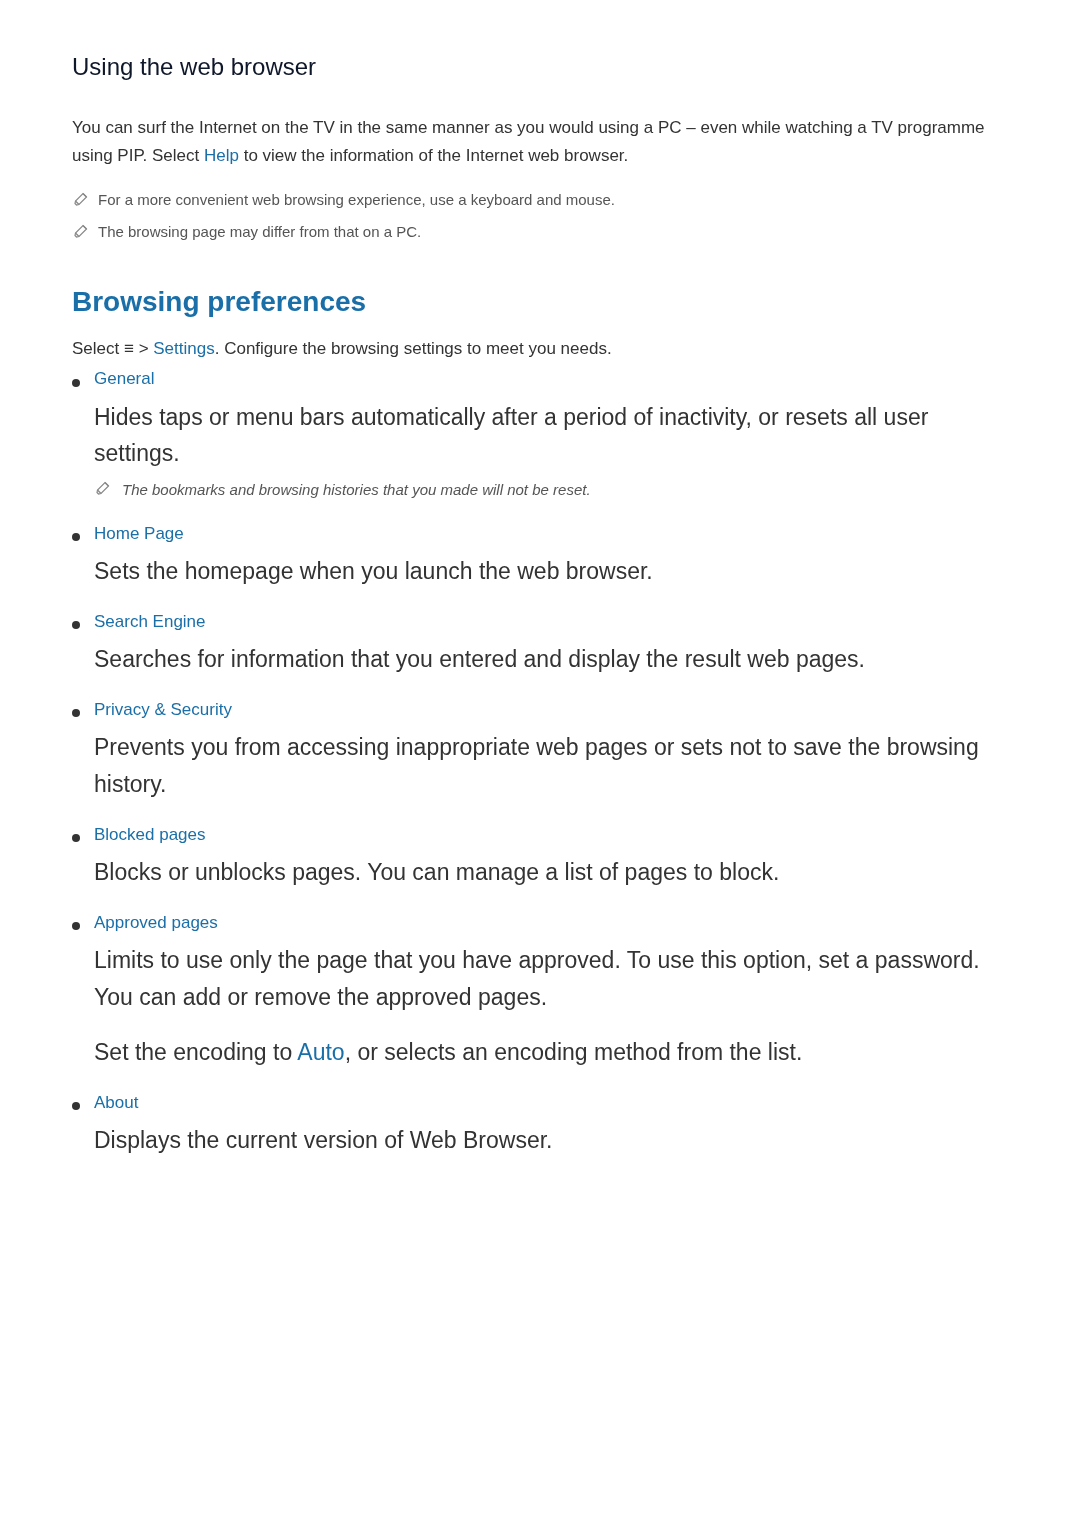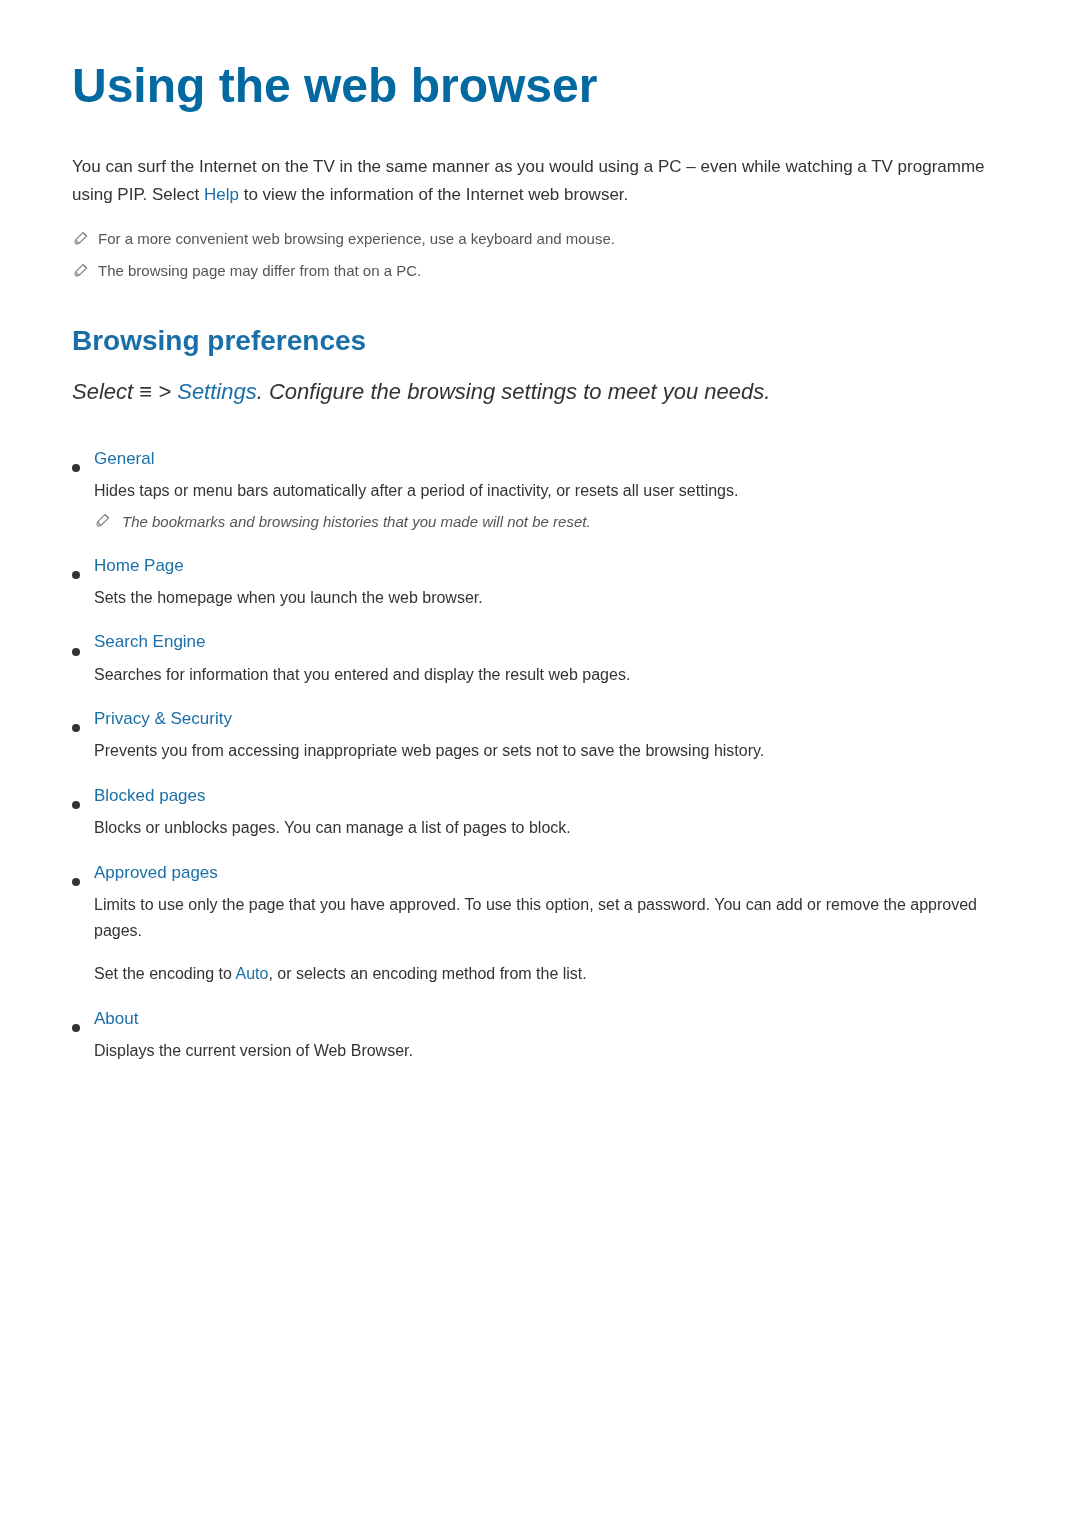"Using the web browser" .page-title { color: #0369a1 -> #0f172a; font-size: 48px -> 24px; font-weight: 700 -> 400 }
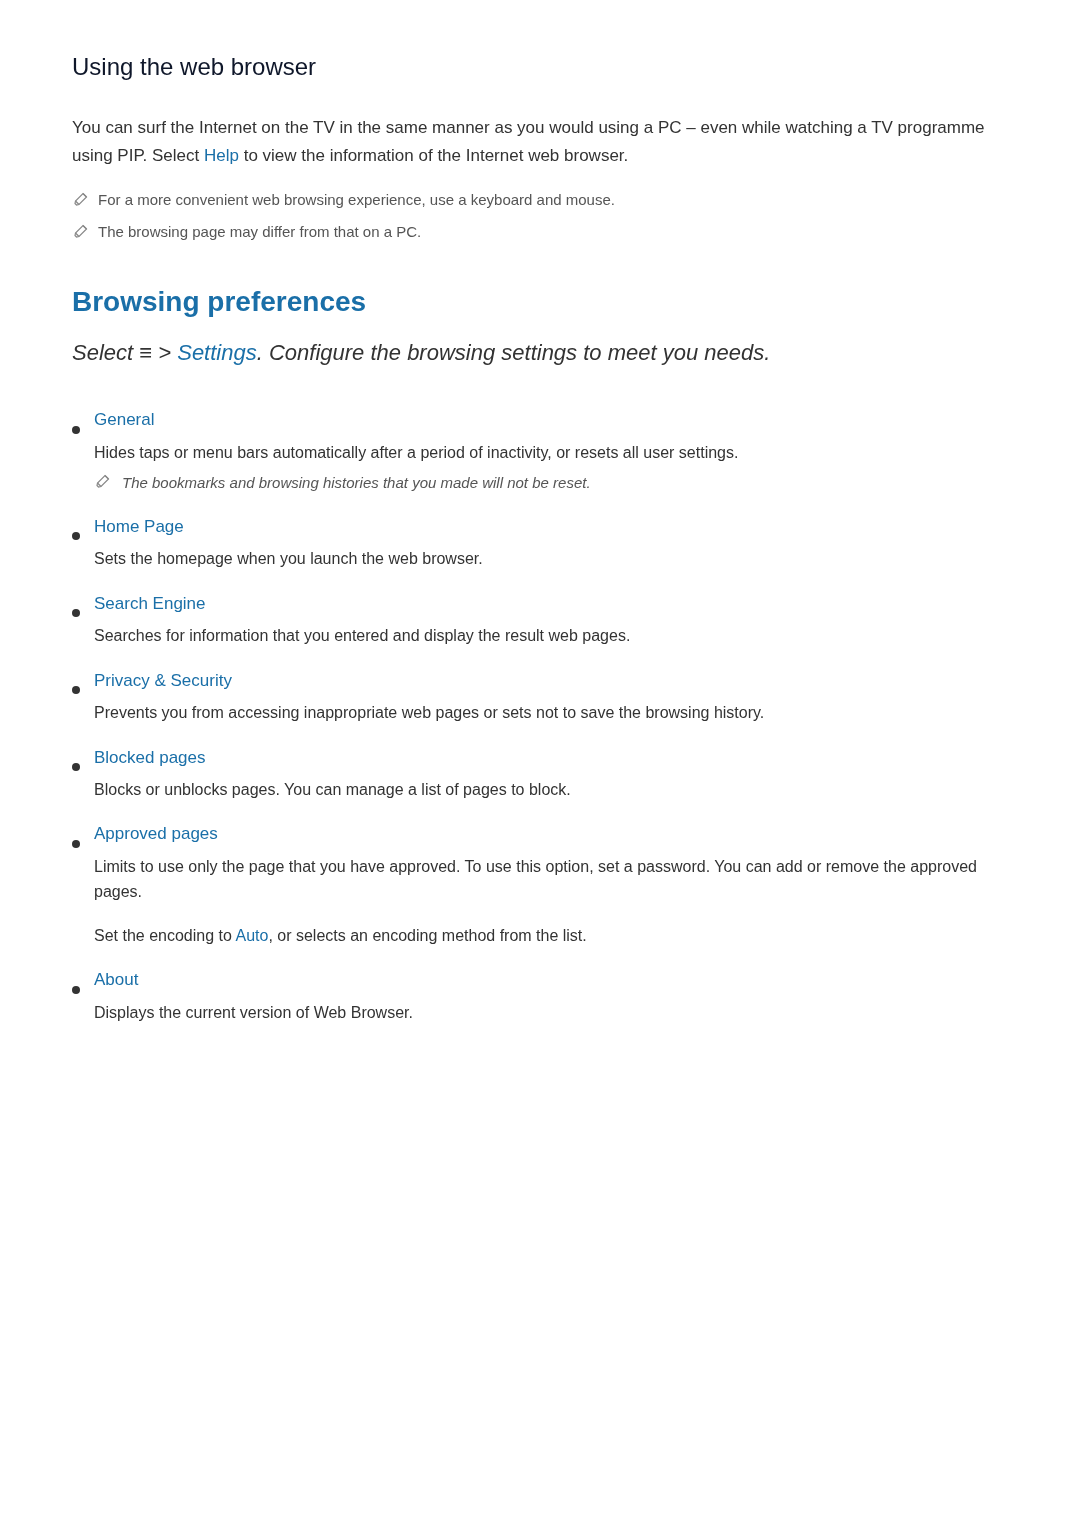"Select ≡ > Settings. Configure" .section-intro { font-size: 22px -> 17px; font-style: italic -> none; margin-bottom: 36px -> 3px }
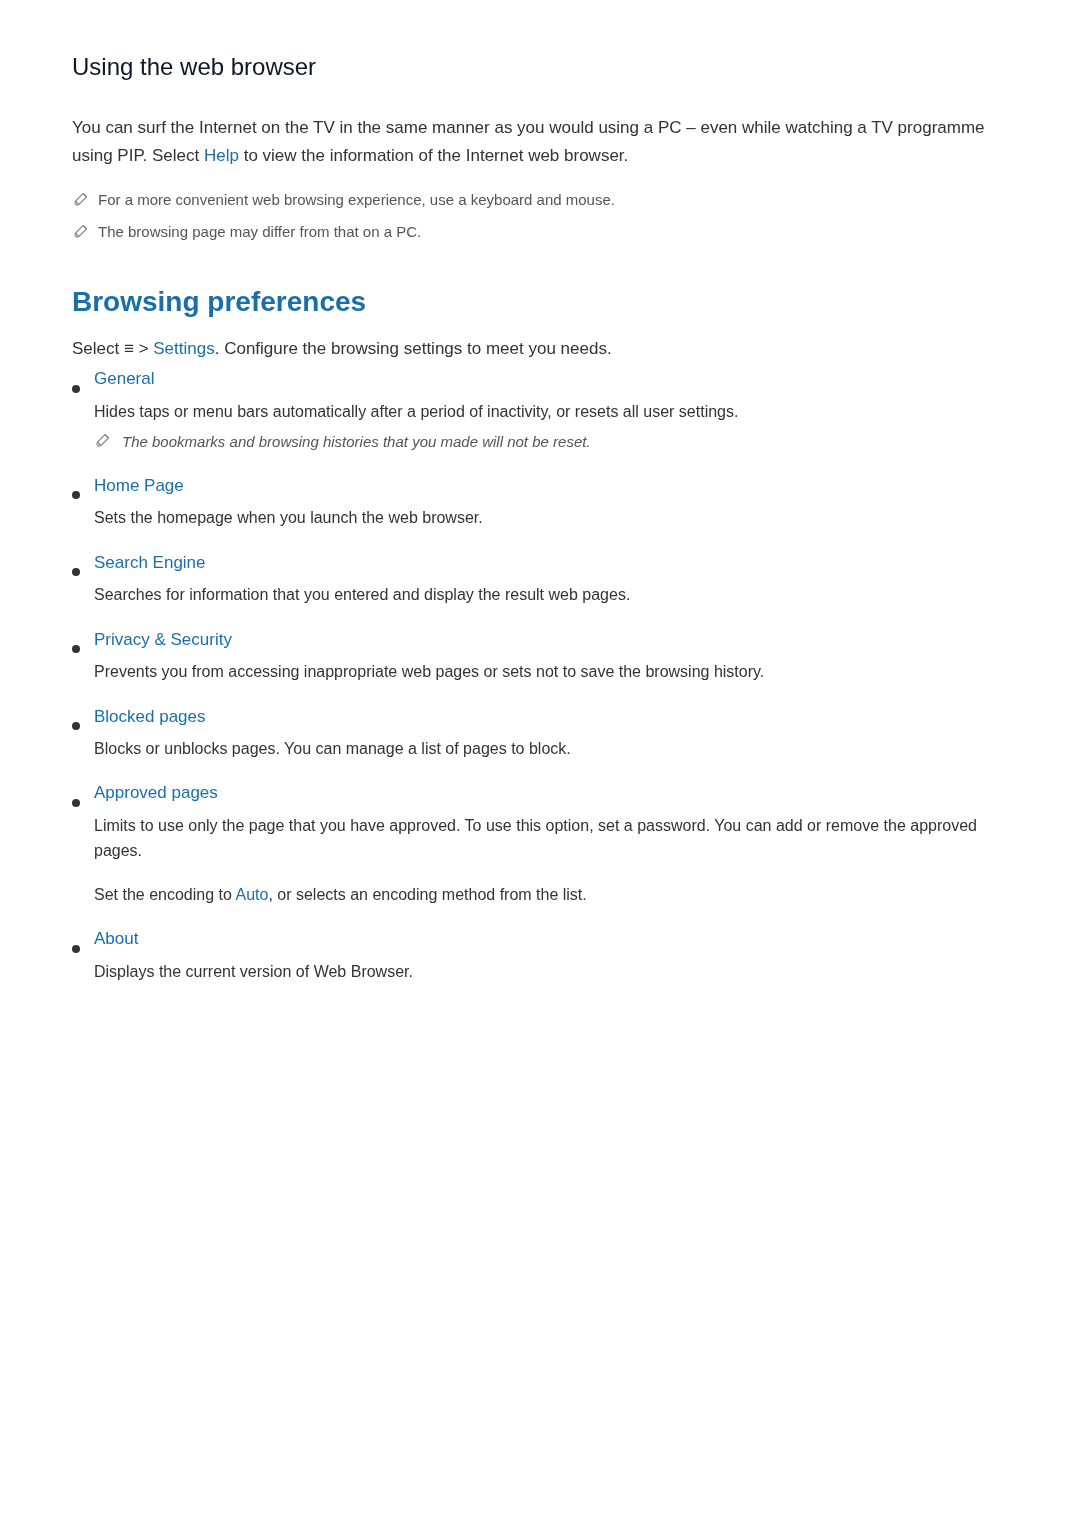"General" .bullet-row { align-items: flex-end -> center }
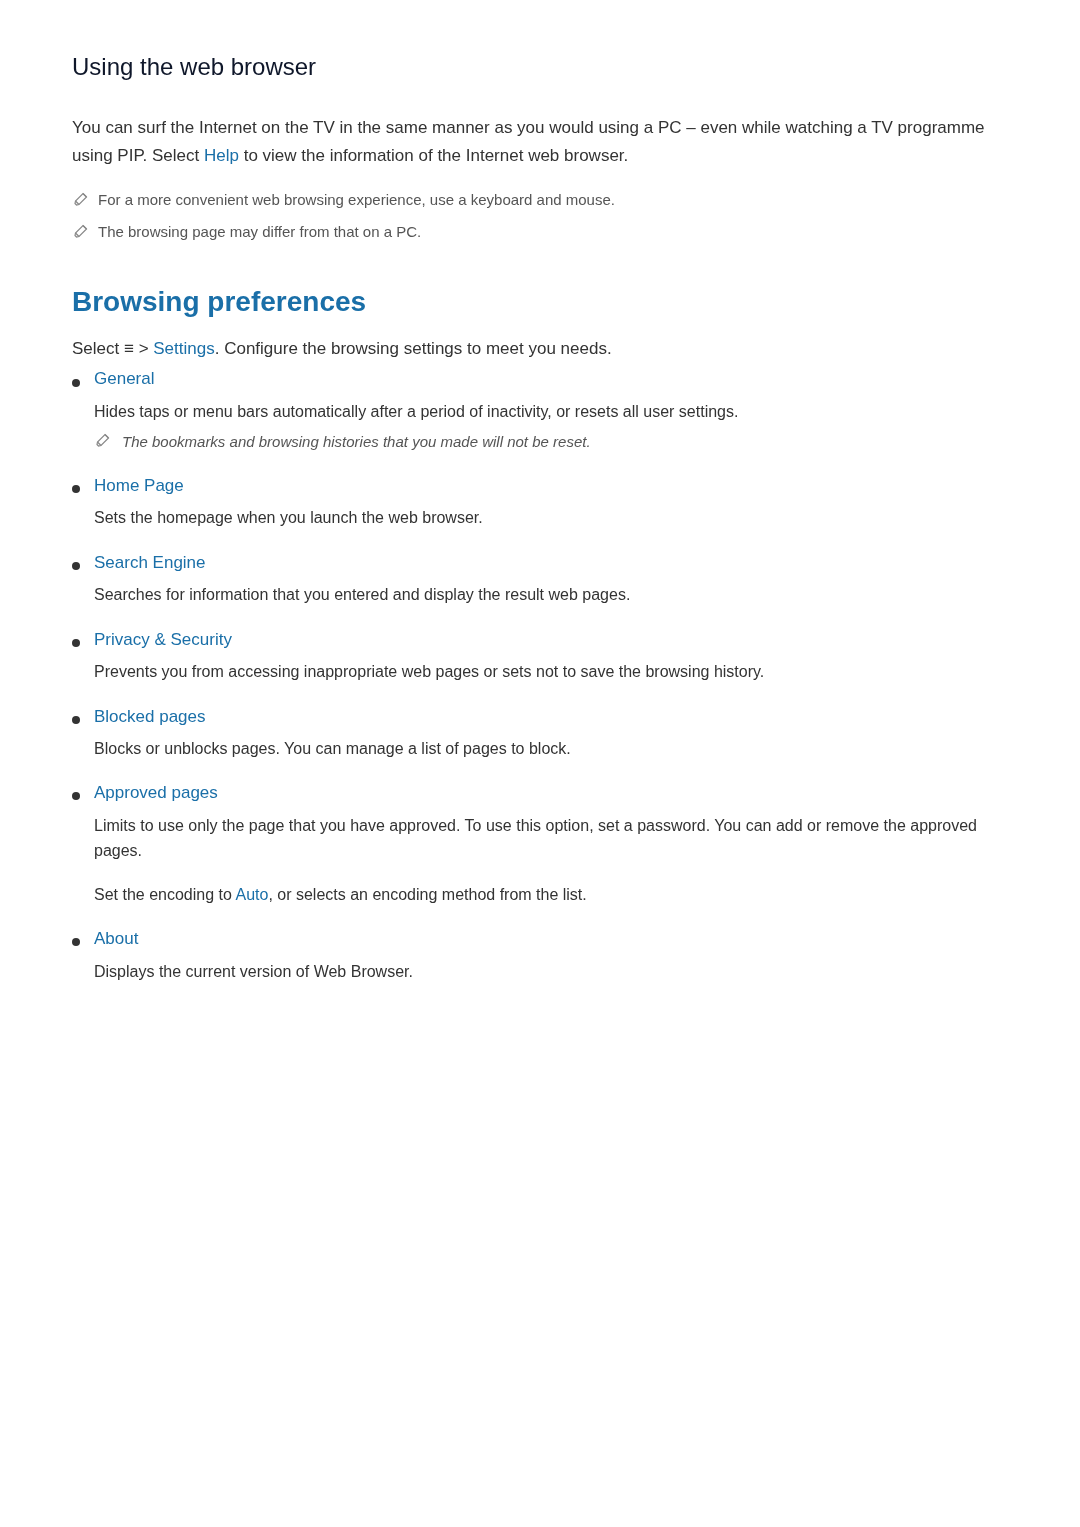"Hides taps or menu bars" .bullet-desc { font-size: 16px -> 23px }
